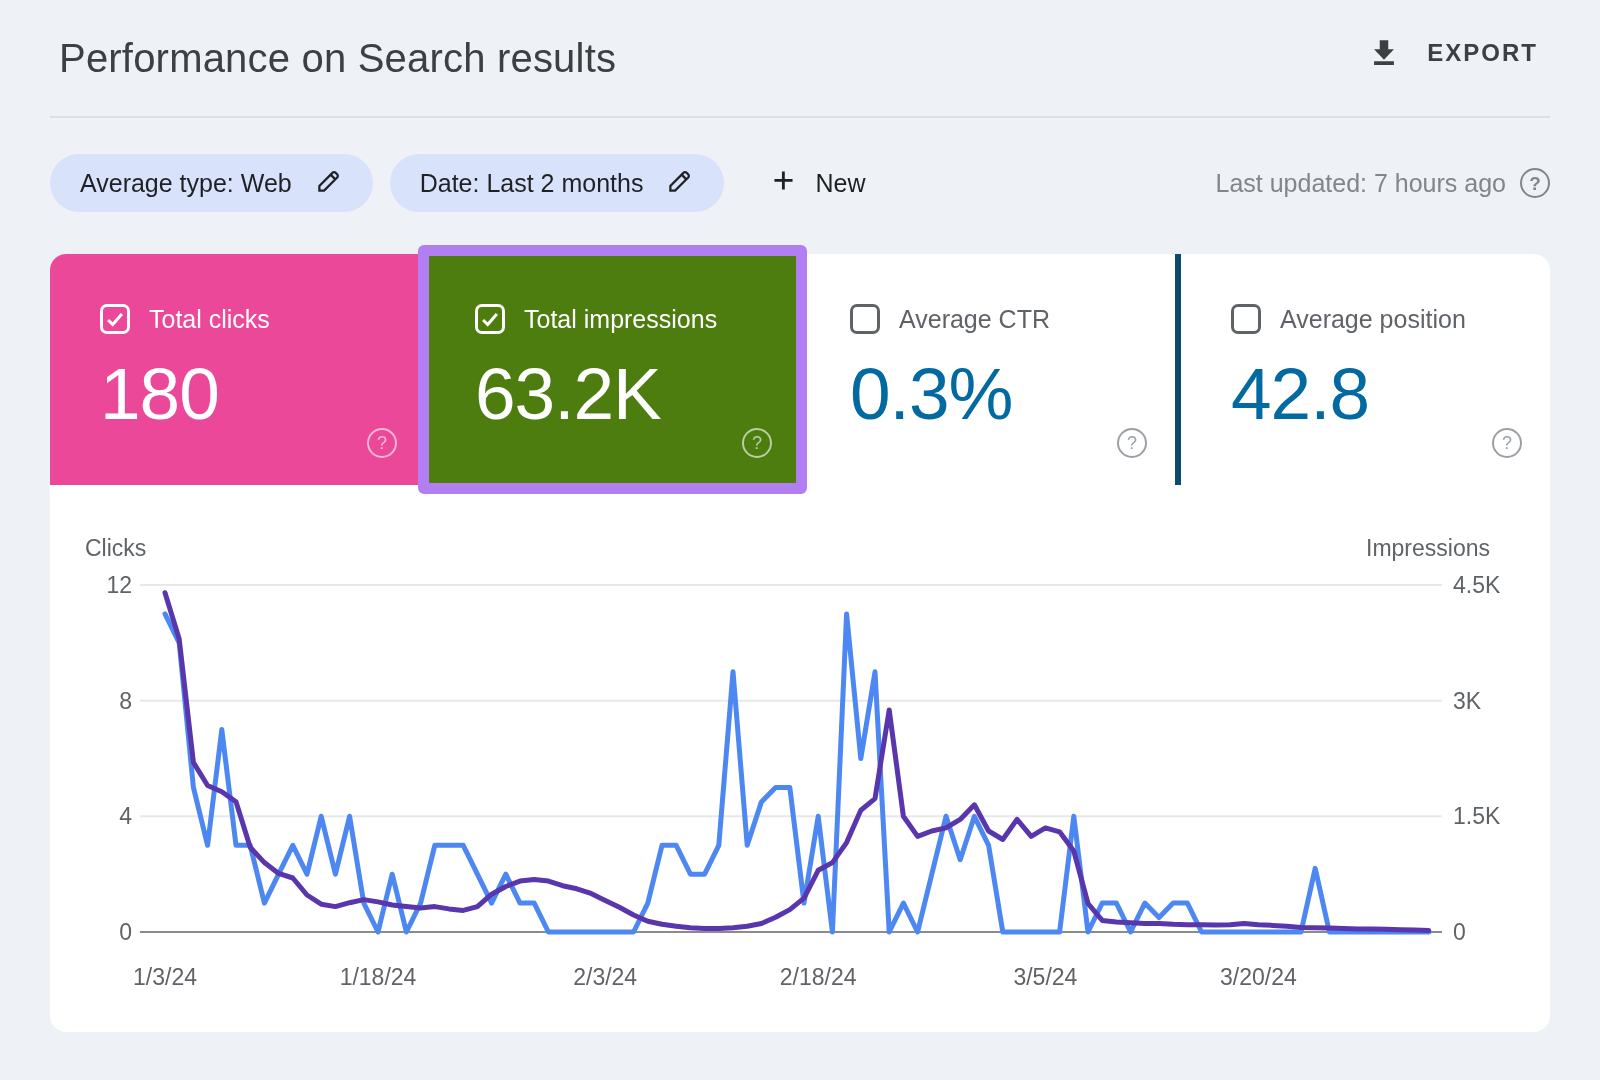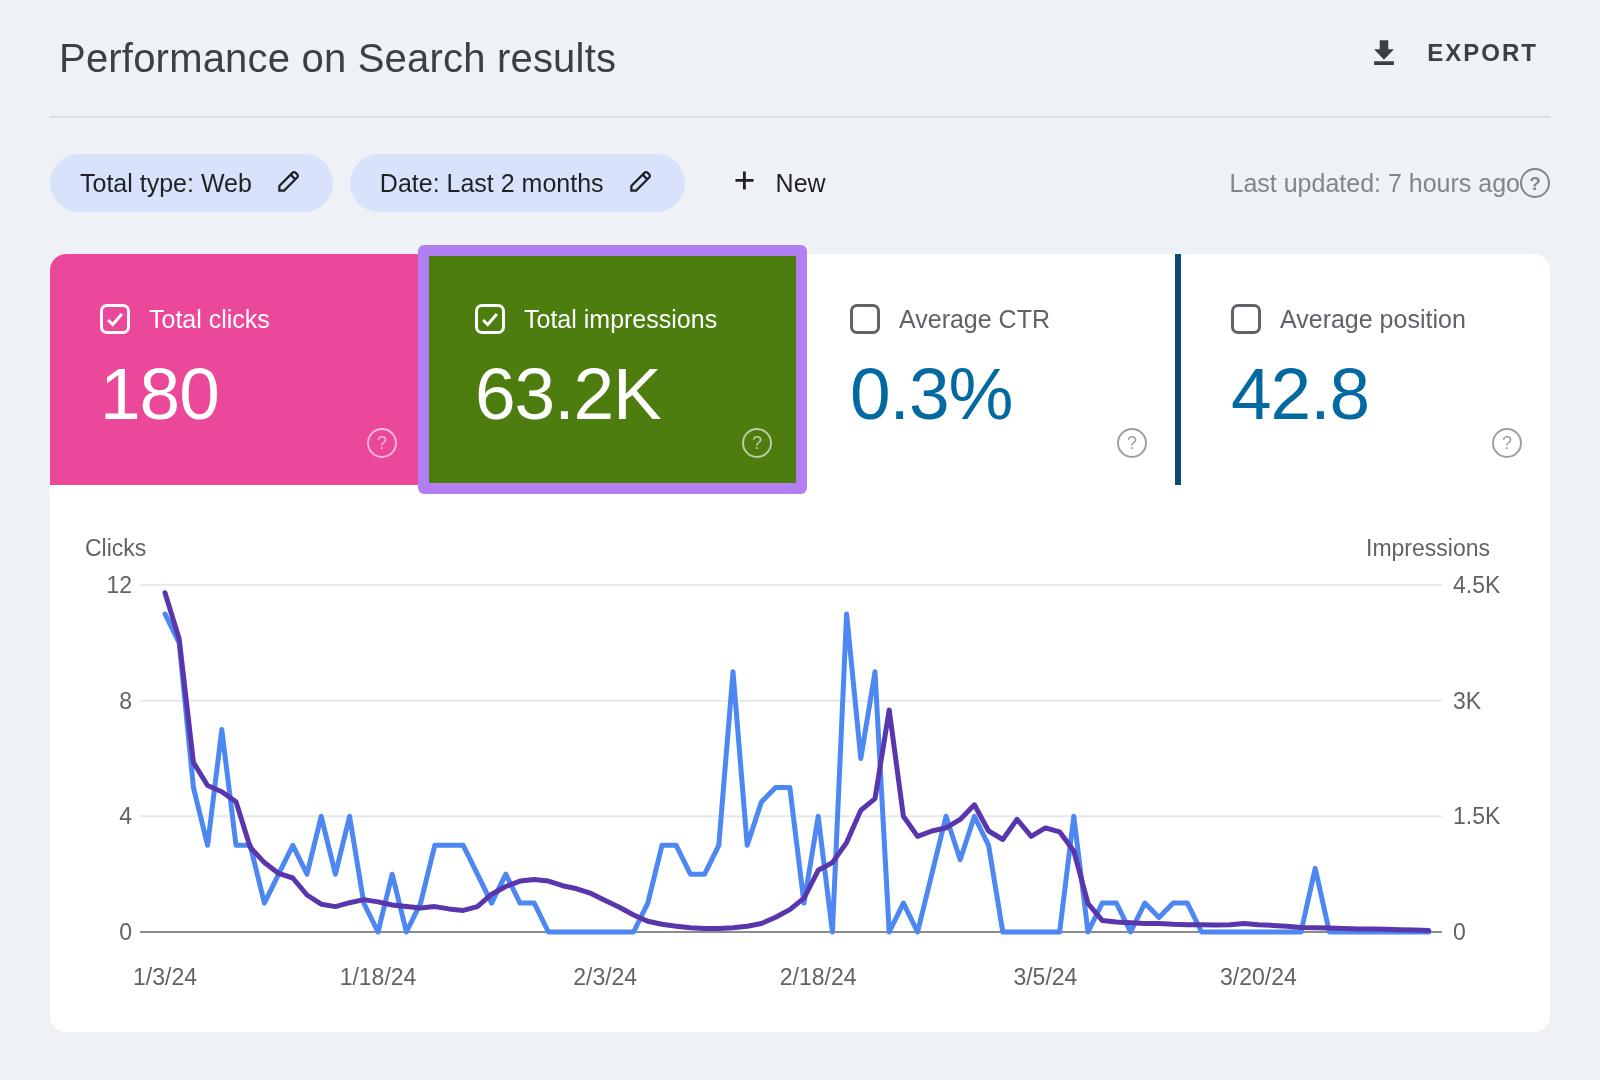"Total type: Web" span { text: Total -> Average }
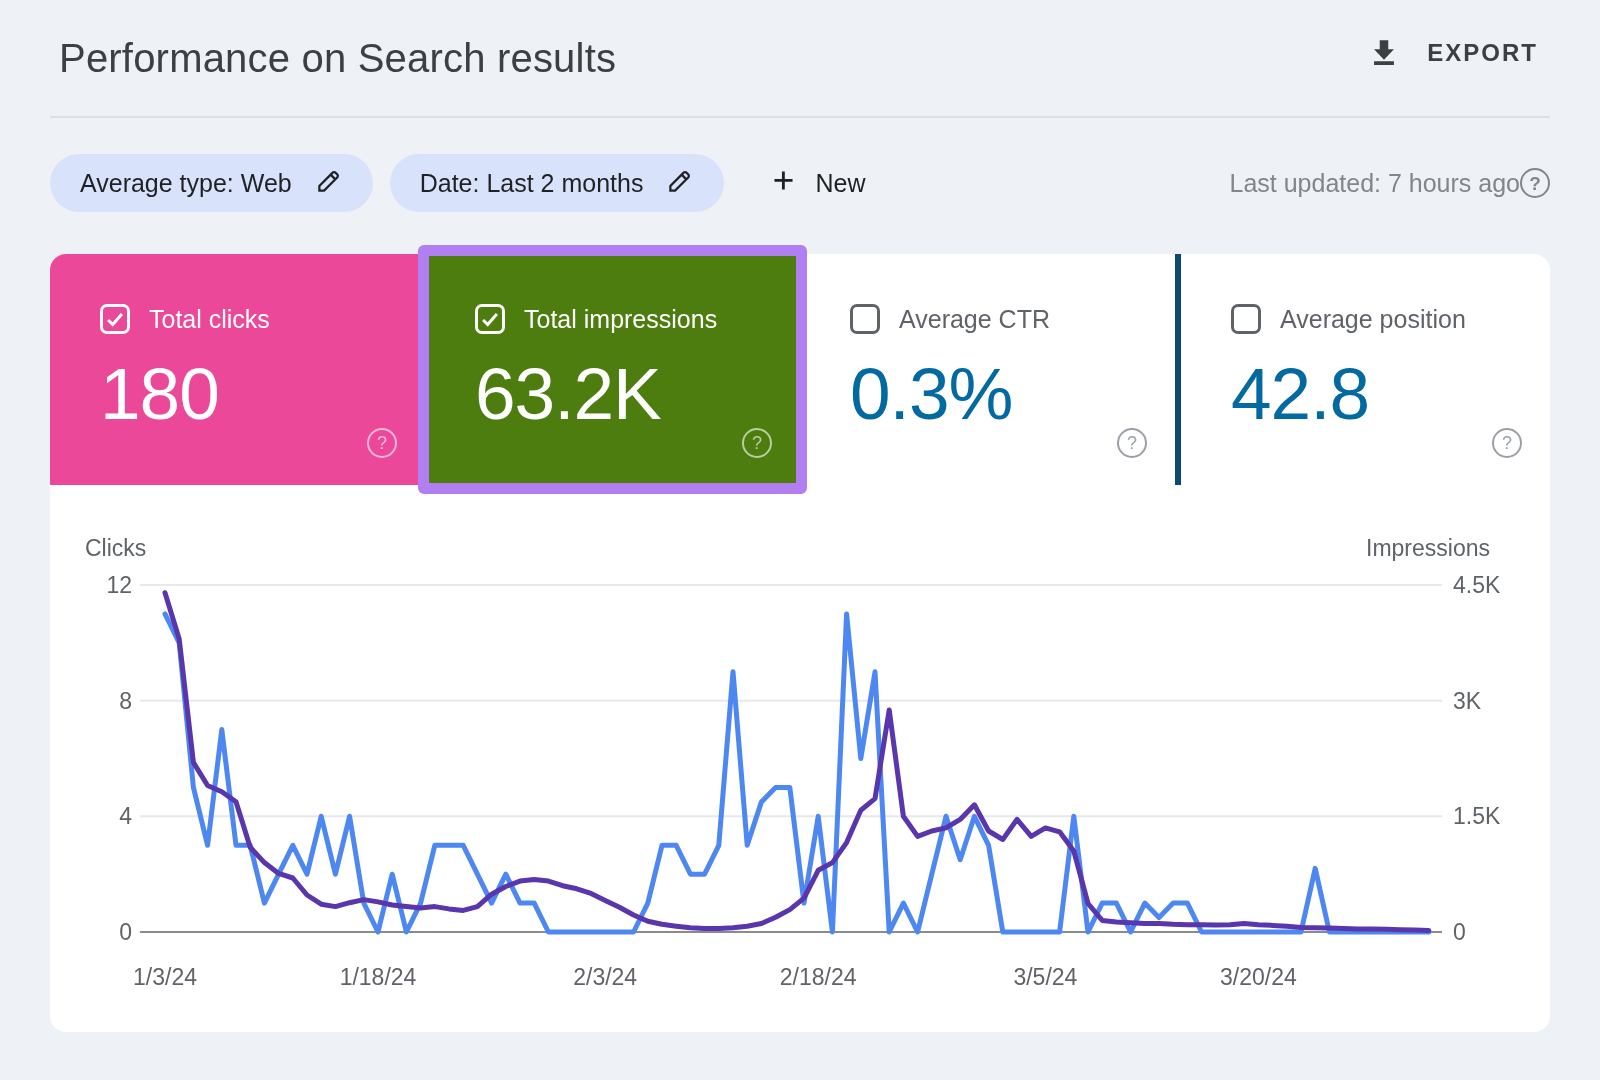"Last updated: 7 hours ago" .last-updated { gap: none -> 14px }
